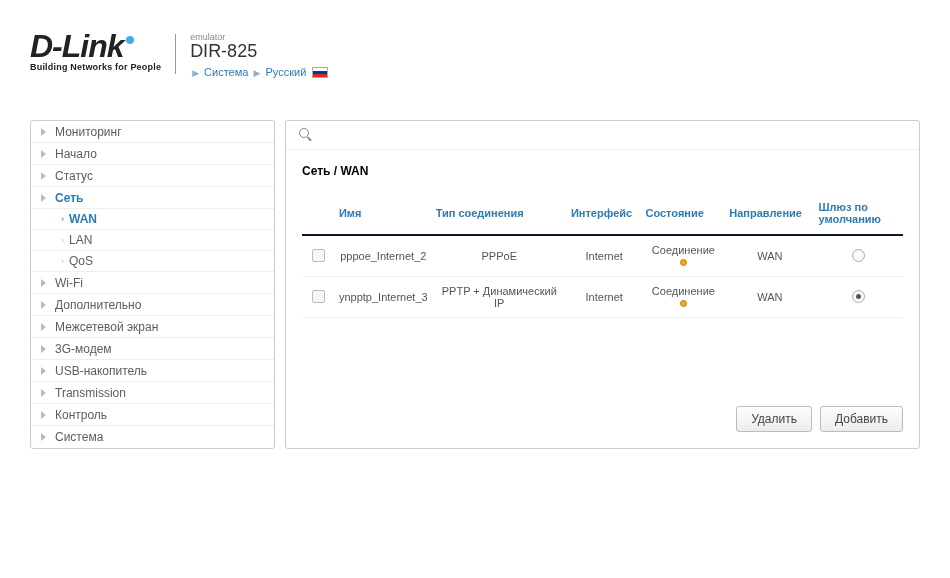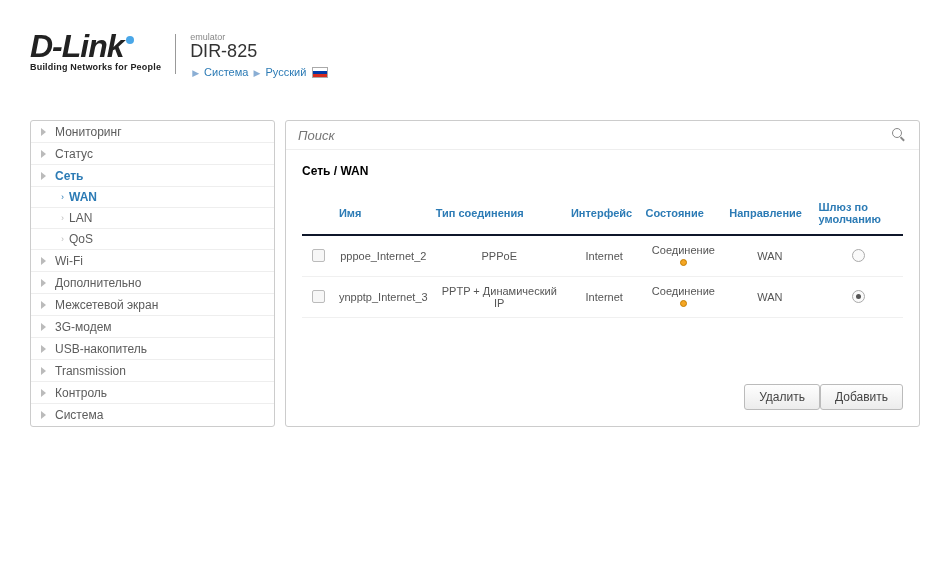"Поиск" input { html: <input> -> none }
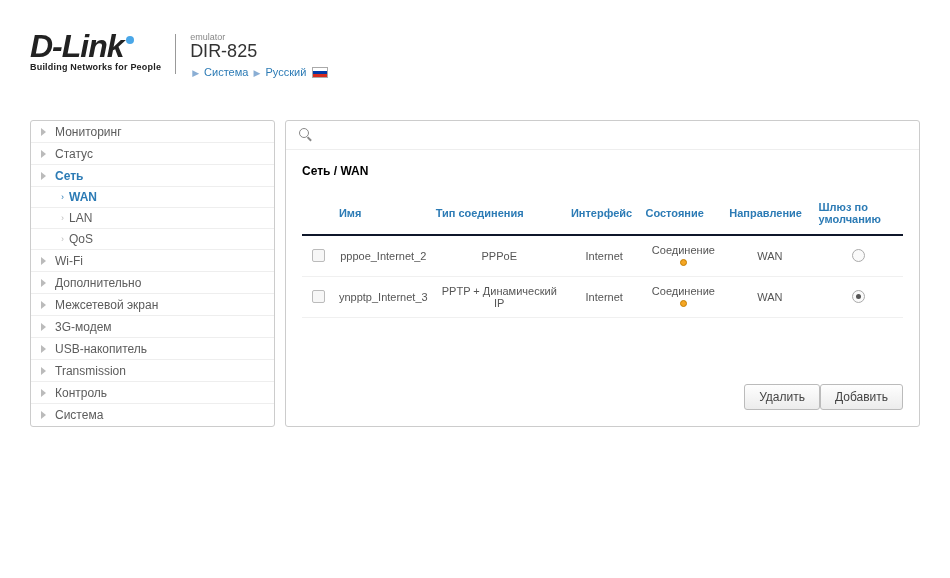"Начало" div.nav-item { html: none -> <div> <span></span> <span>Начало</span> </div> }
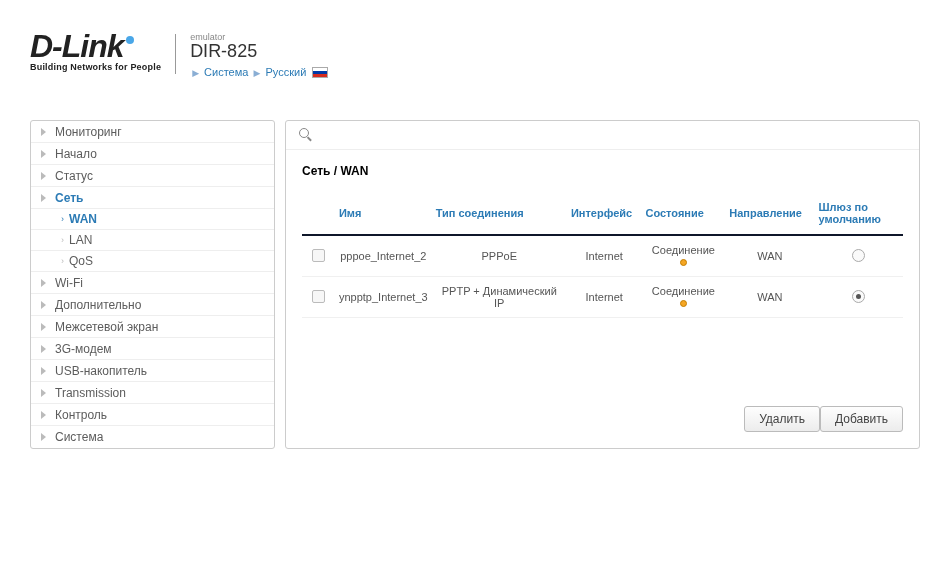"Удалить" .actions { gap: none -> 8px }
